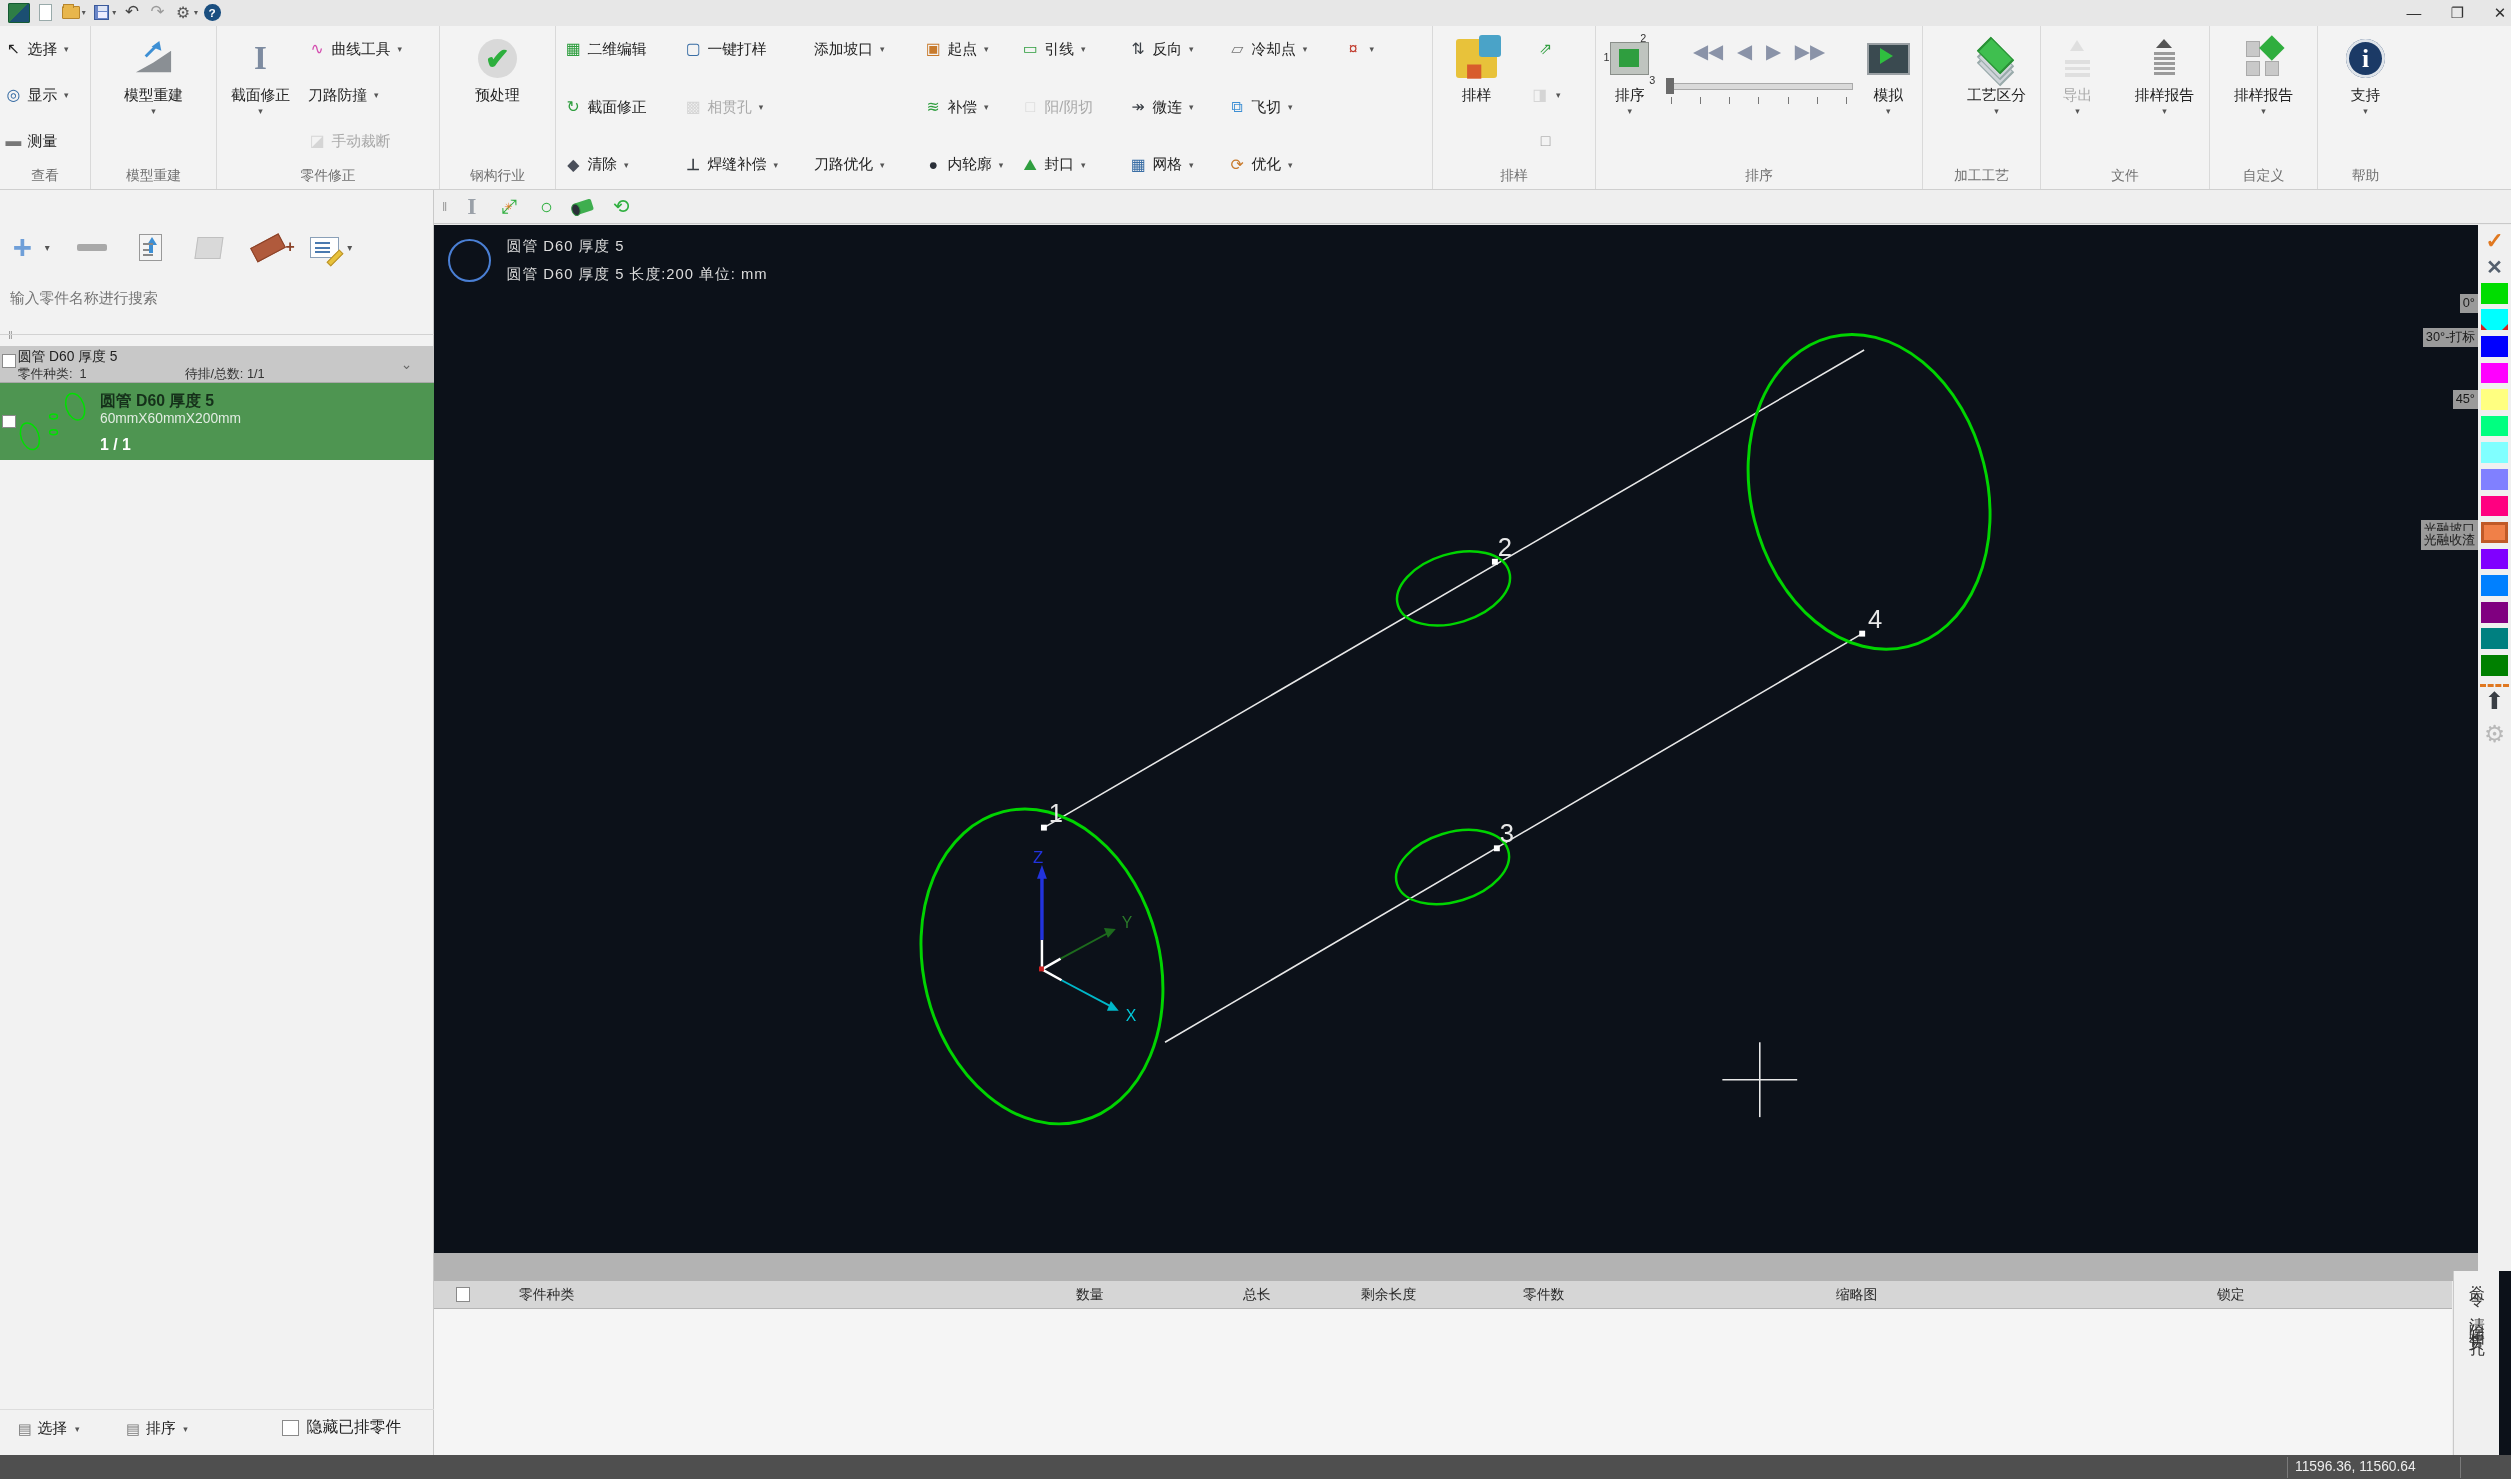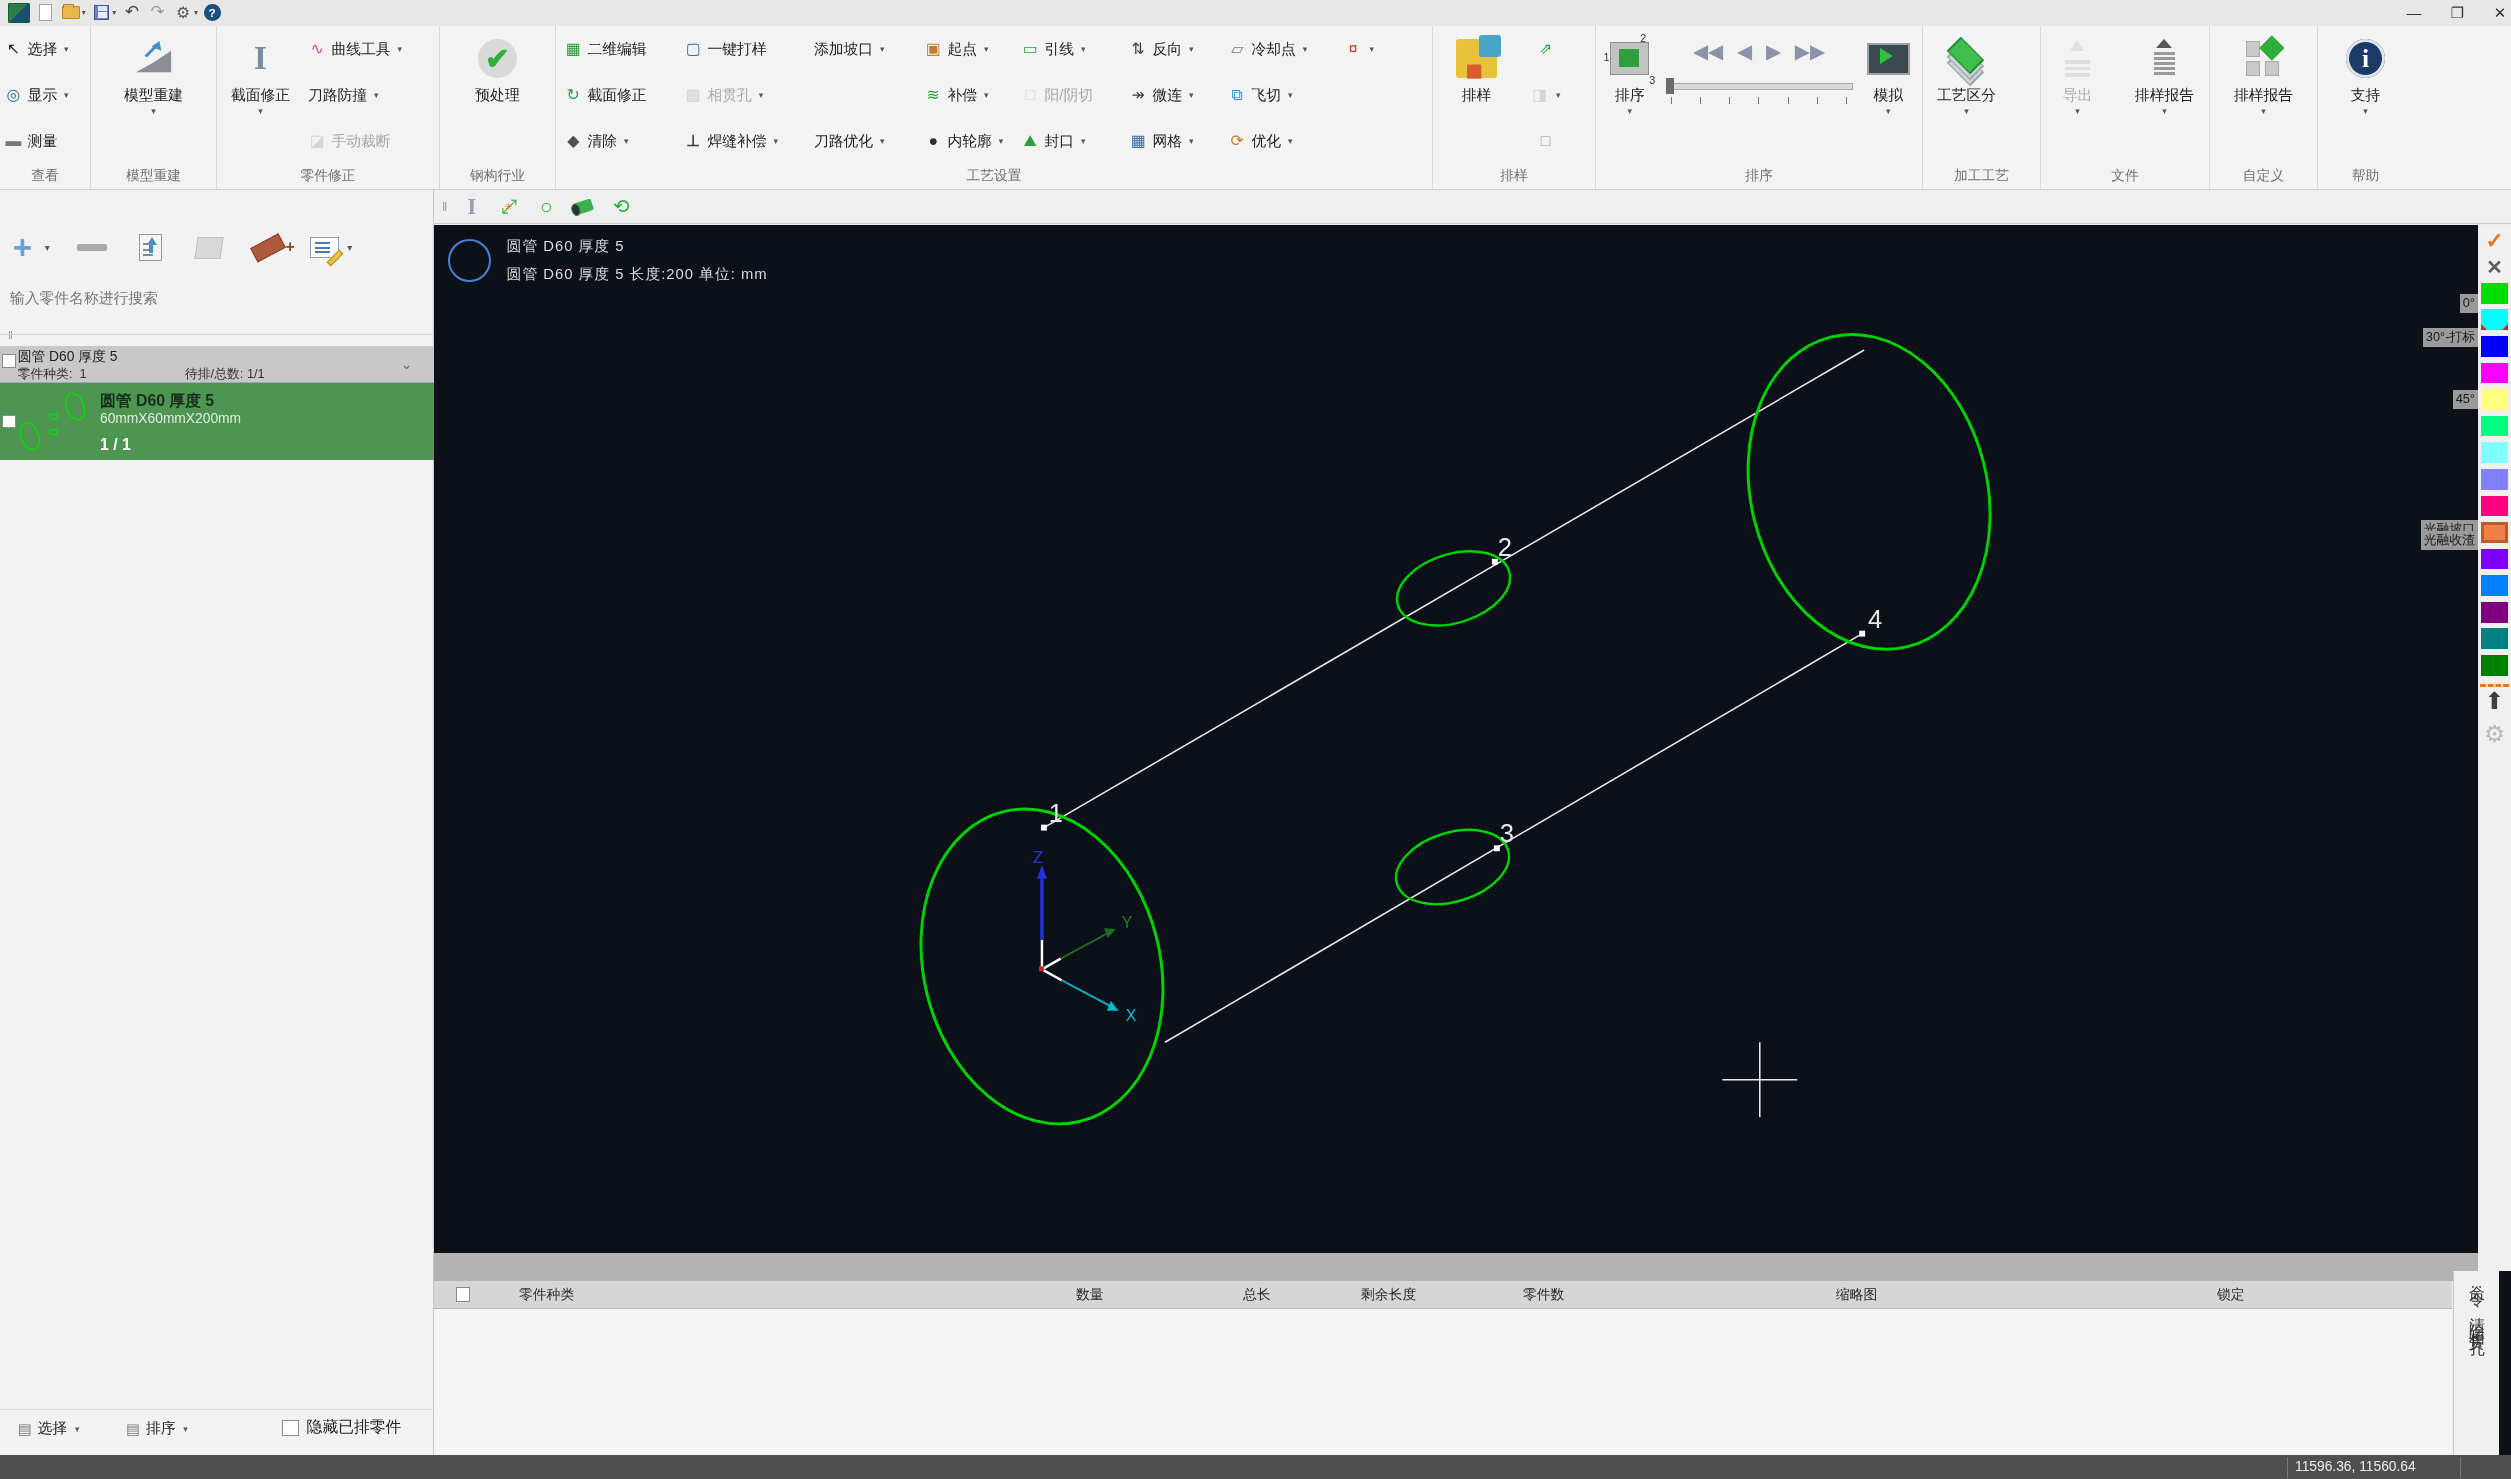"工艺区分" div.rg-body { justify-content: flex-start -> flex-end }
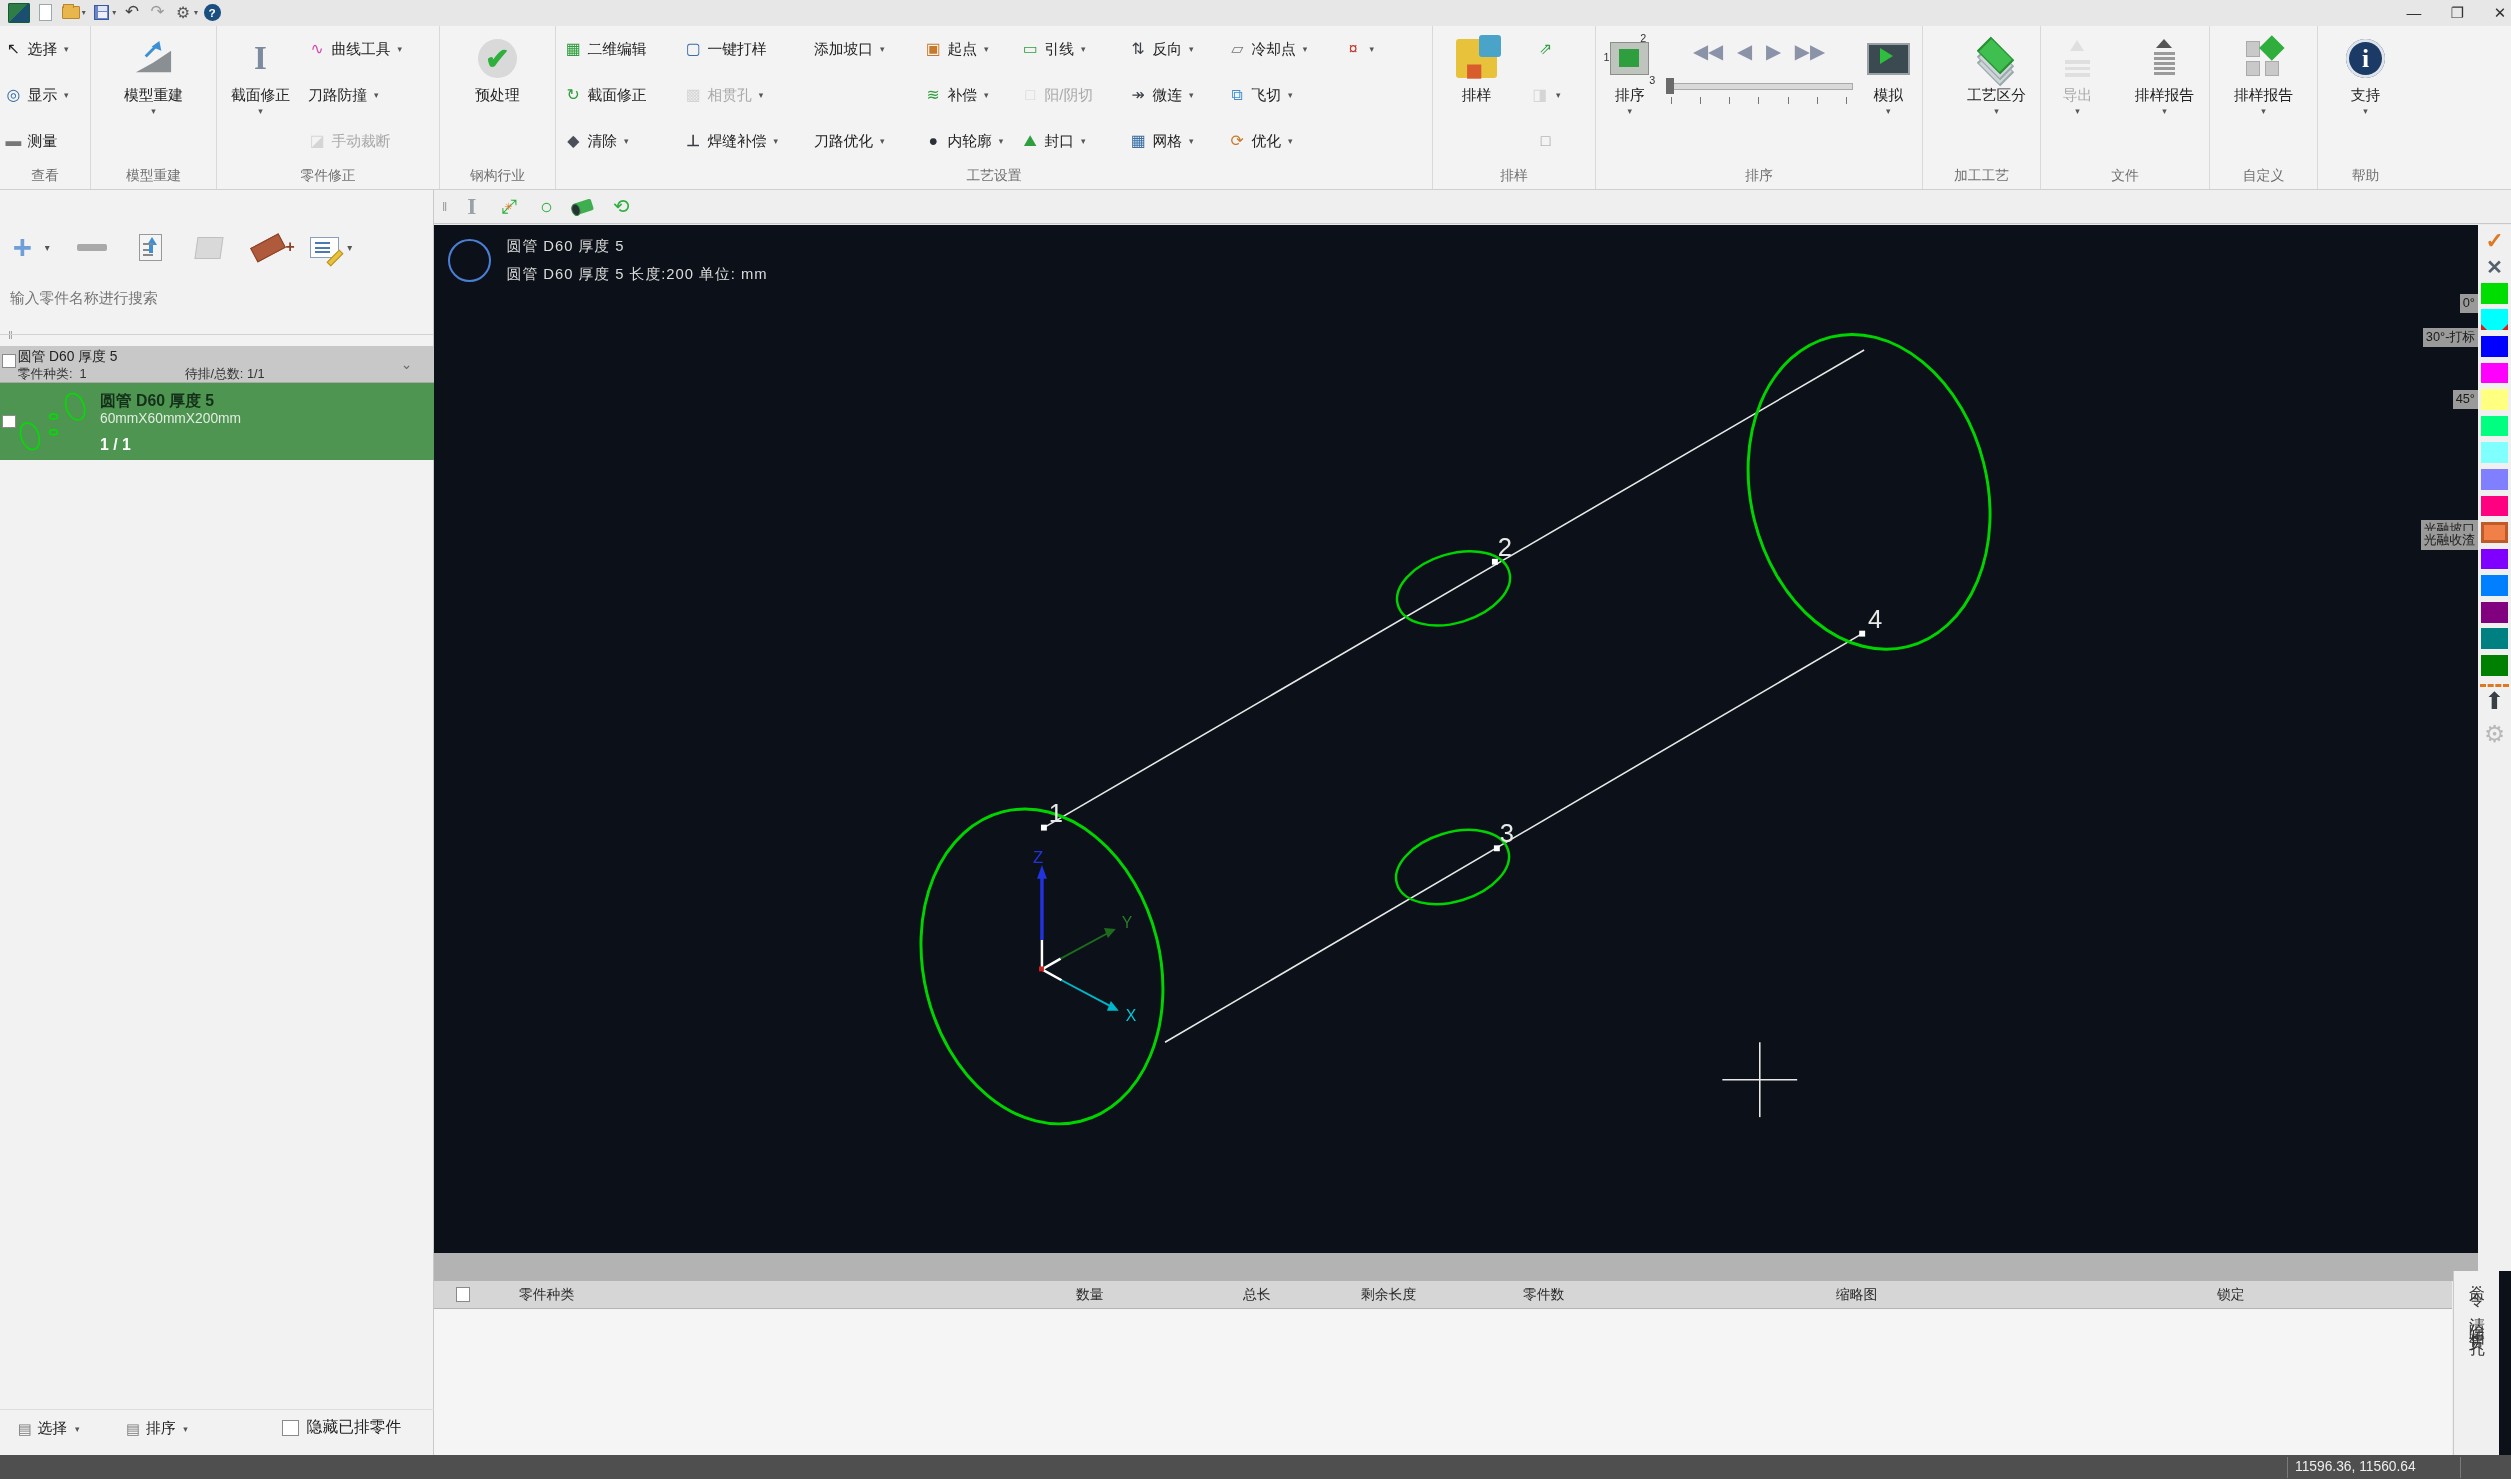"工艺设置" div.rg-label { html: <div>工艺设置</div> -> none }
